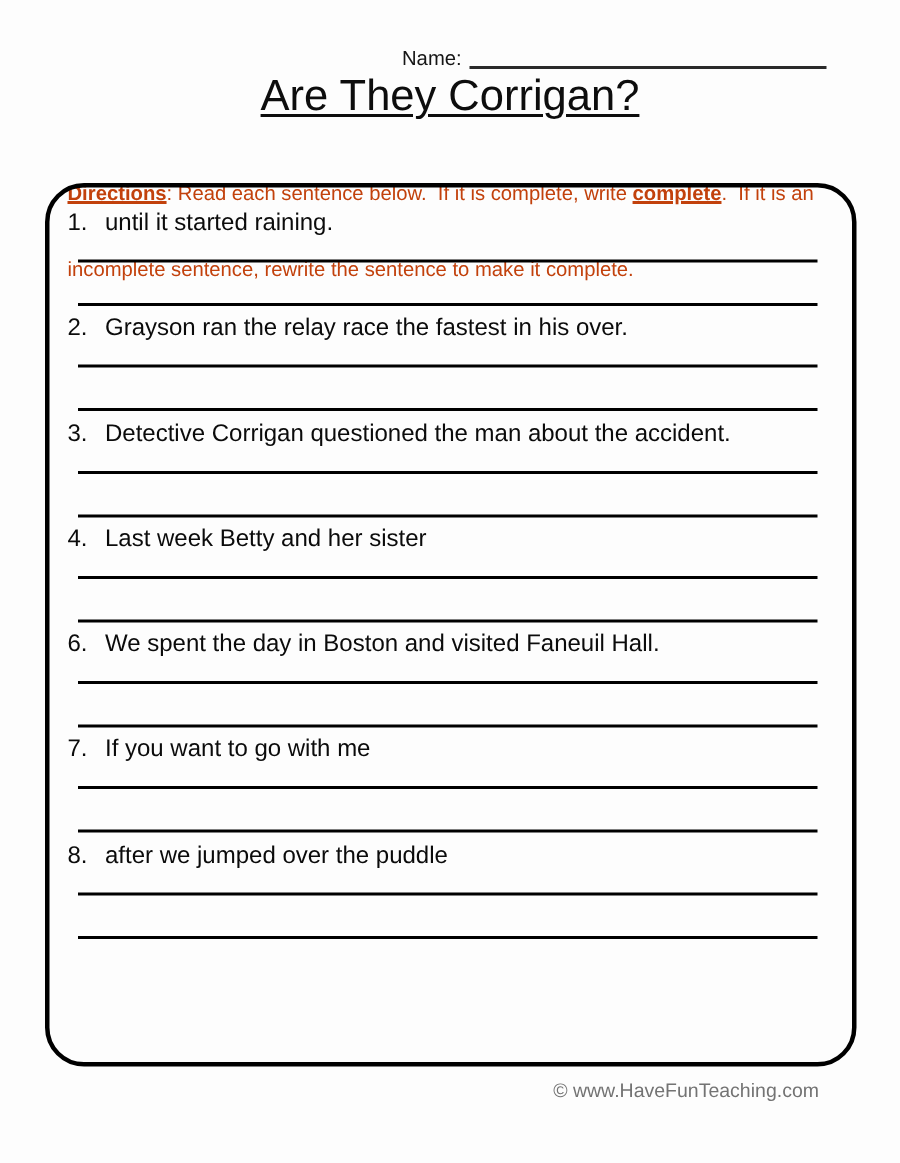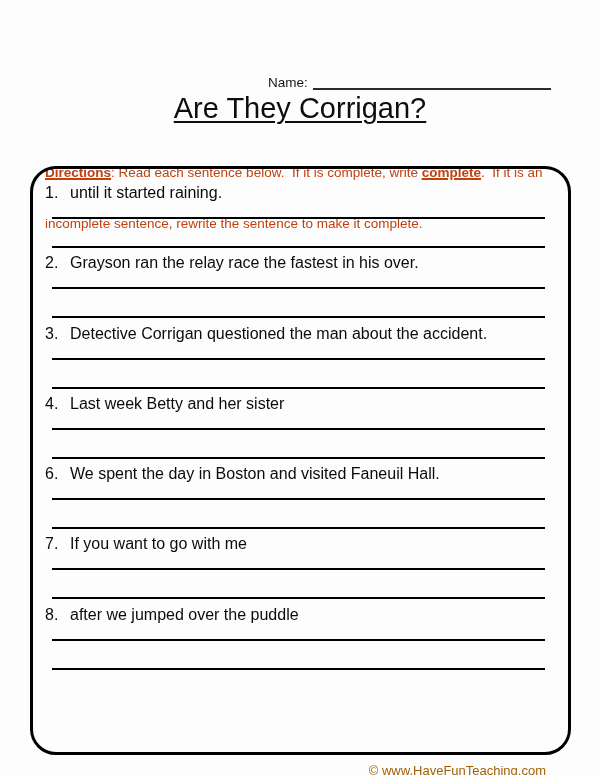"Name:" .page { margin-top: 44px -> none }
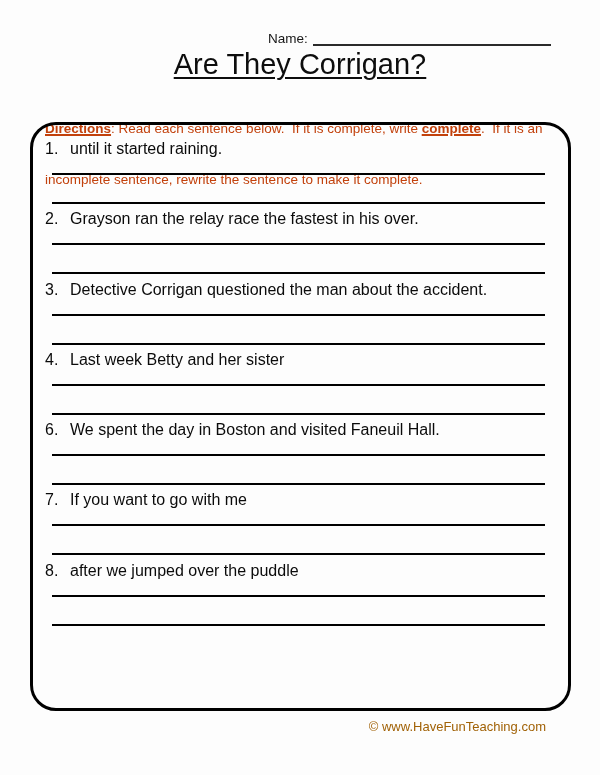"© www.HaveFunTeaching.com" .footer { color: #a16207 -> #737373 }
